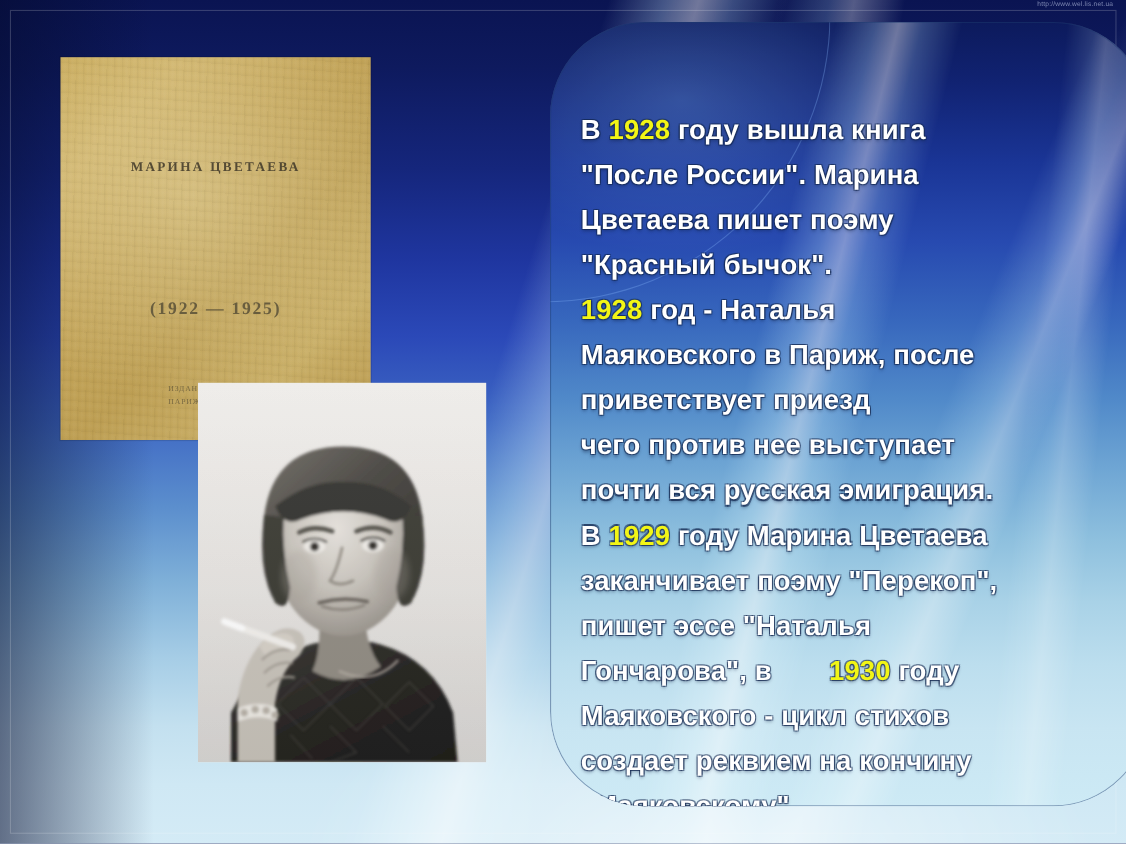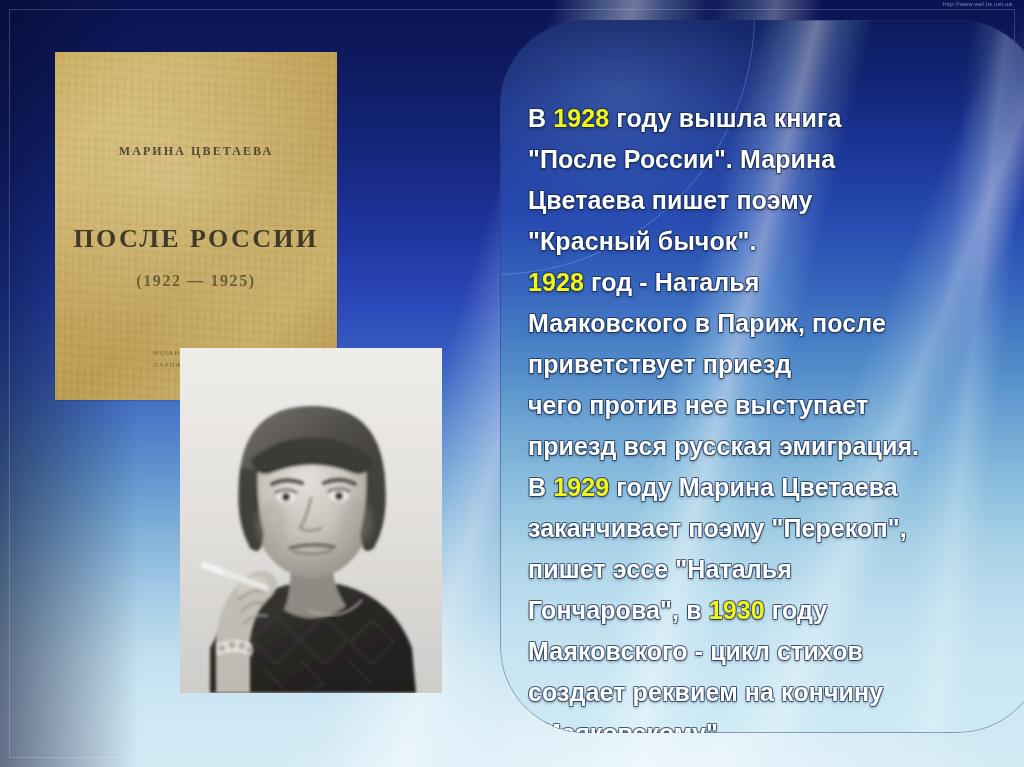"ПОСЛЕ РОССИИ" div.book-title { html: <div>ПОСЛЕ РОССИИ</div> -> none }
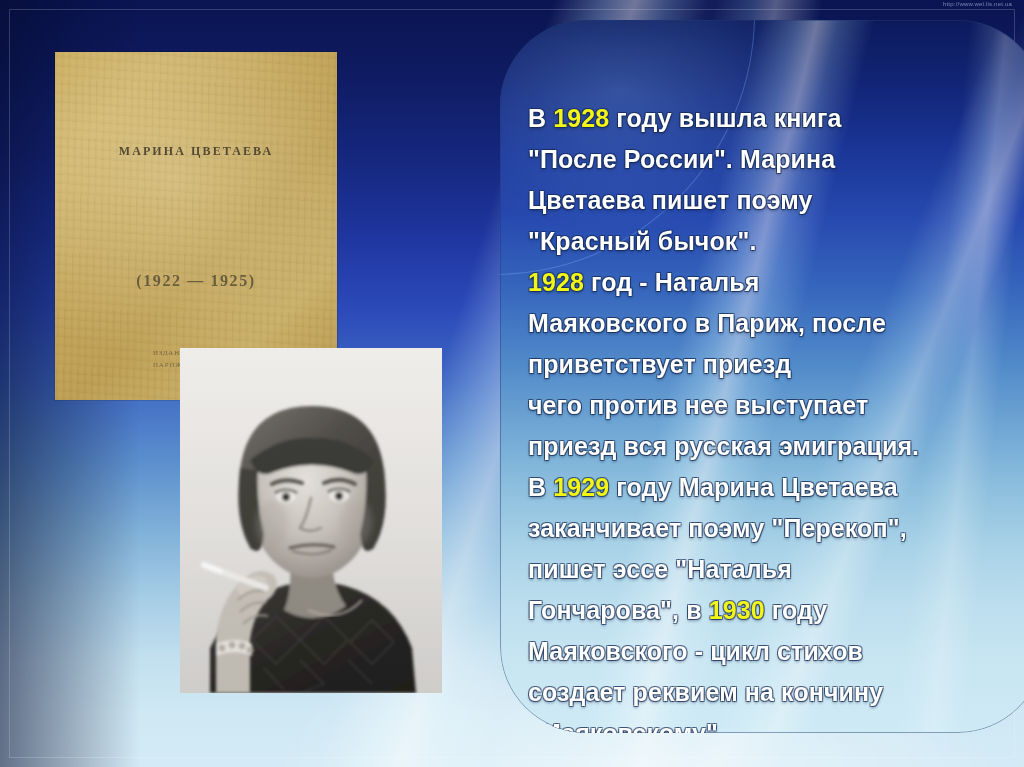"приезд вся русская эмиграция." span { text: приезд -> почти }
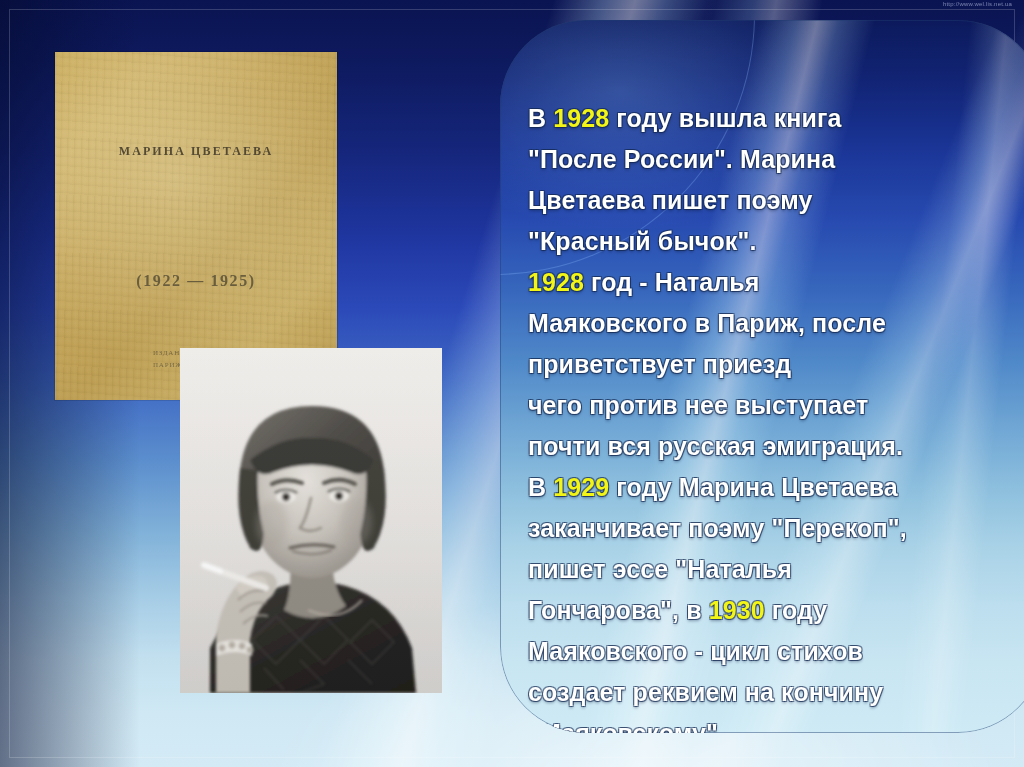"1930" span.yr { margin-left: none -> 45px }
